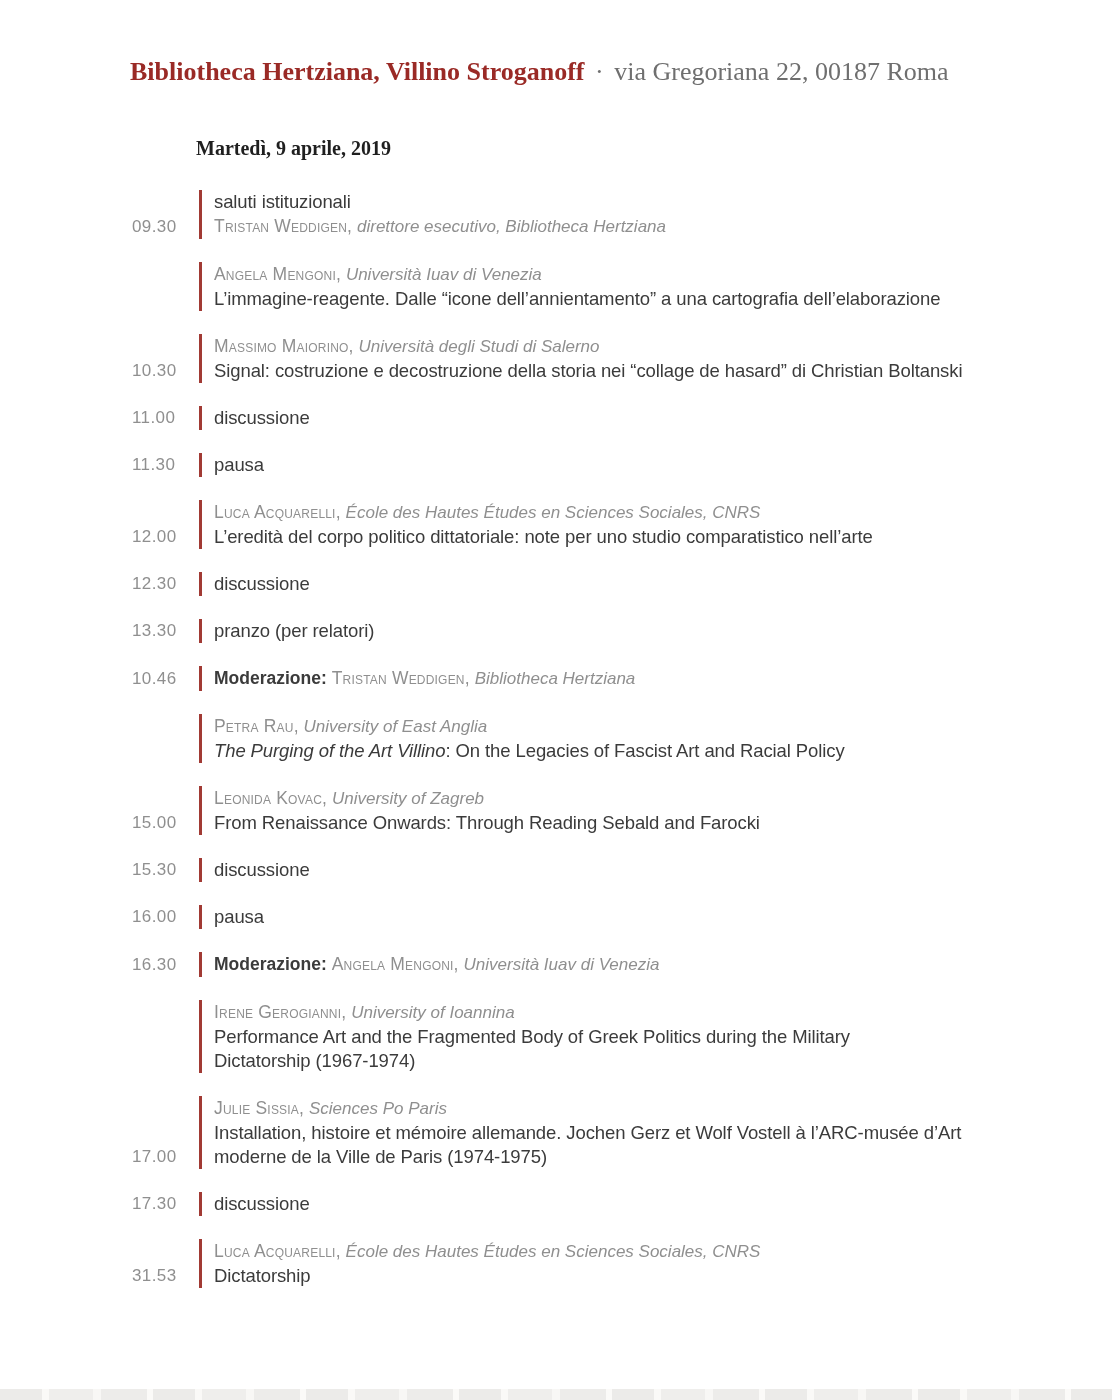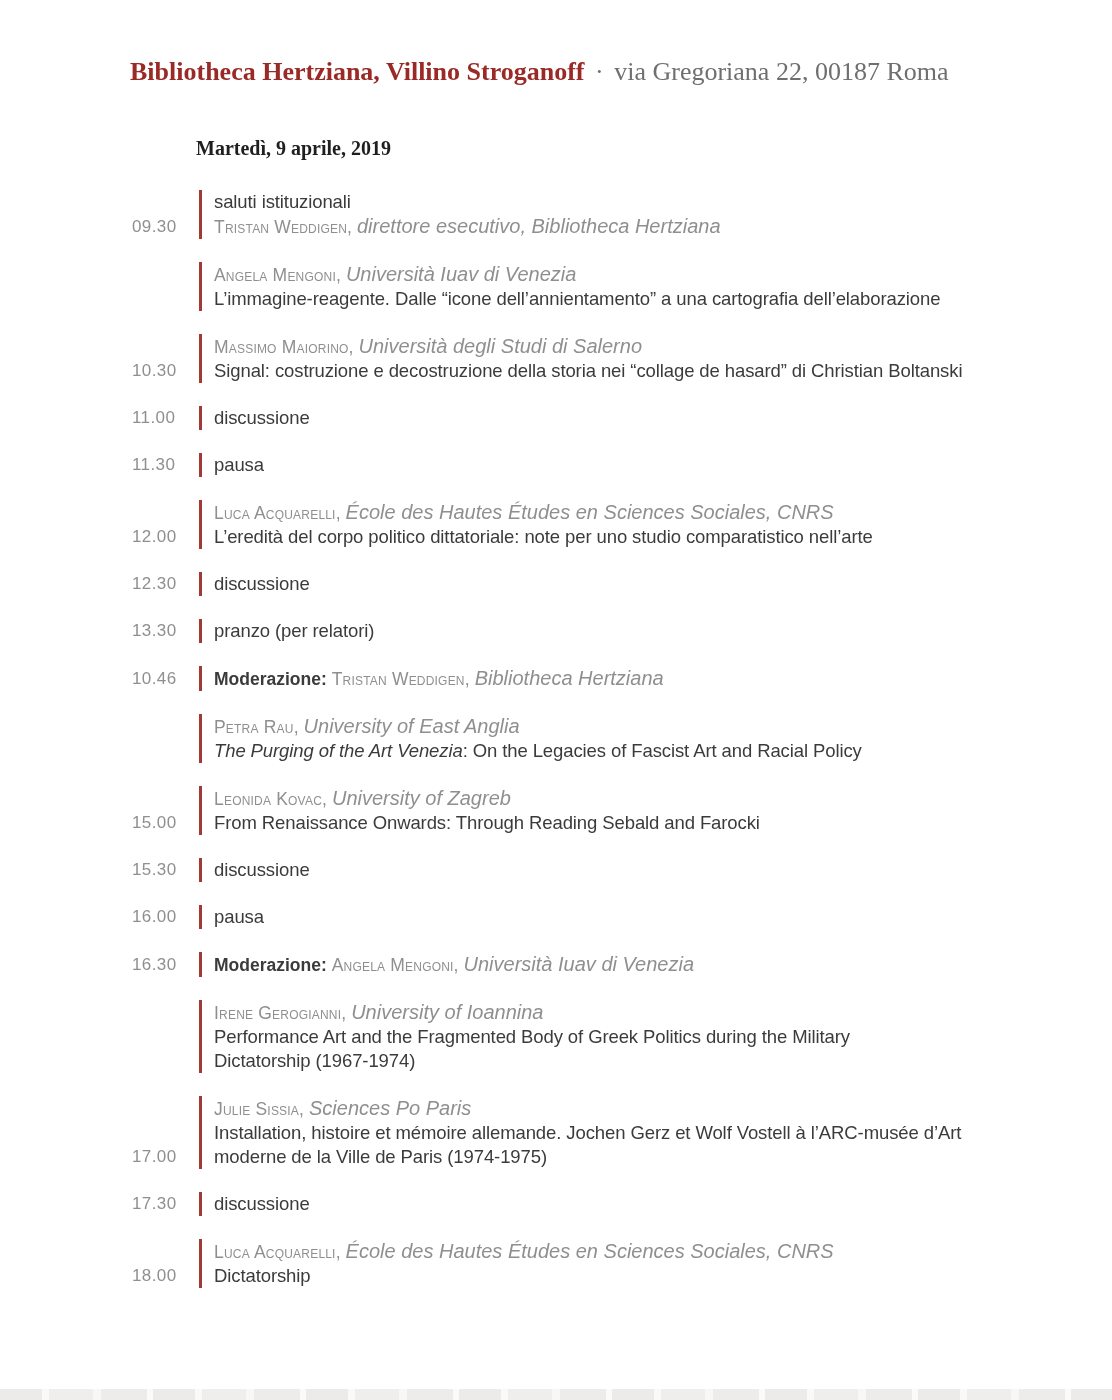"direttore esecutivo, Bibliotheca" .affil { font-size: 20px -> 17px }
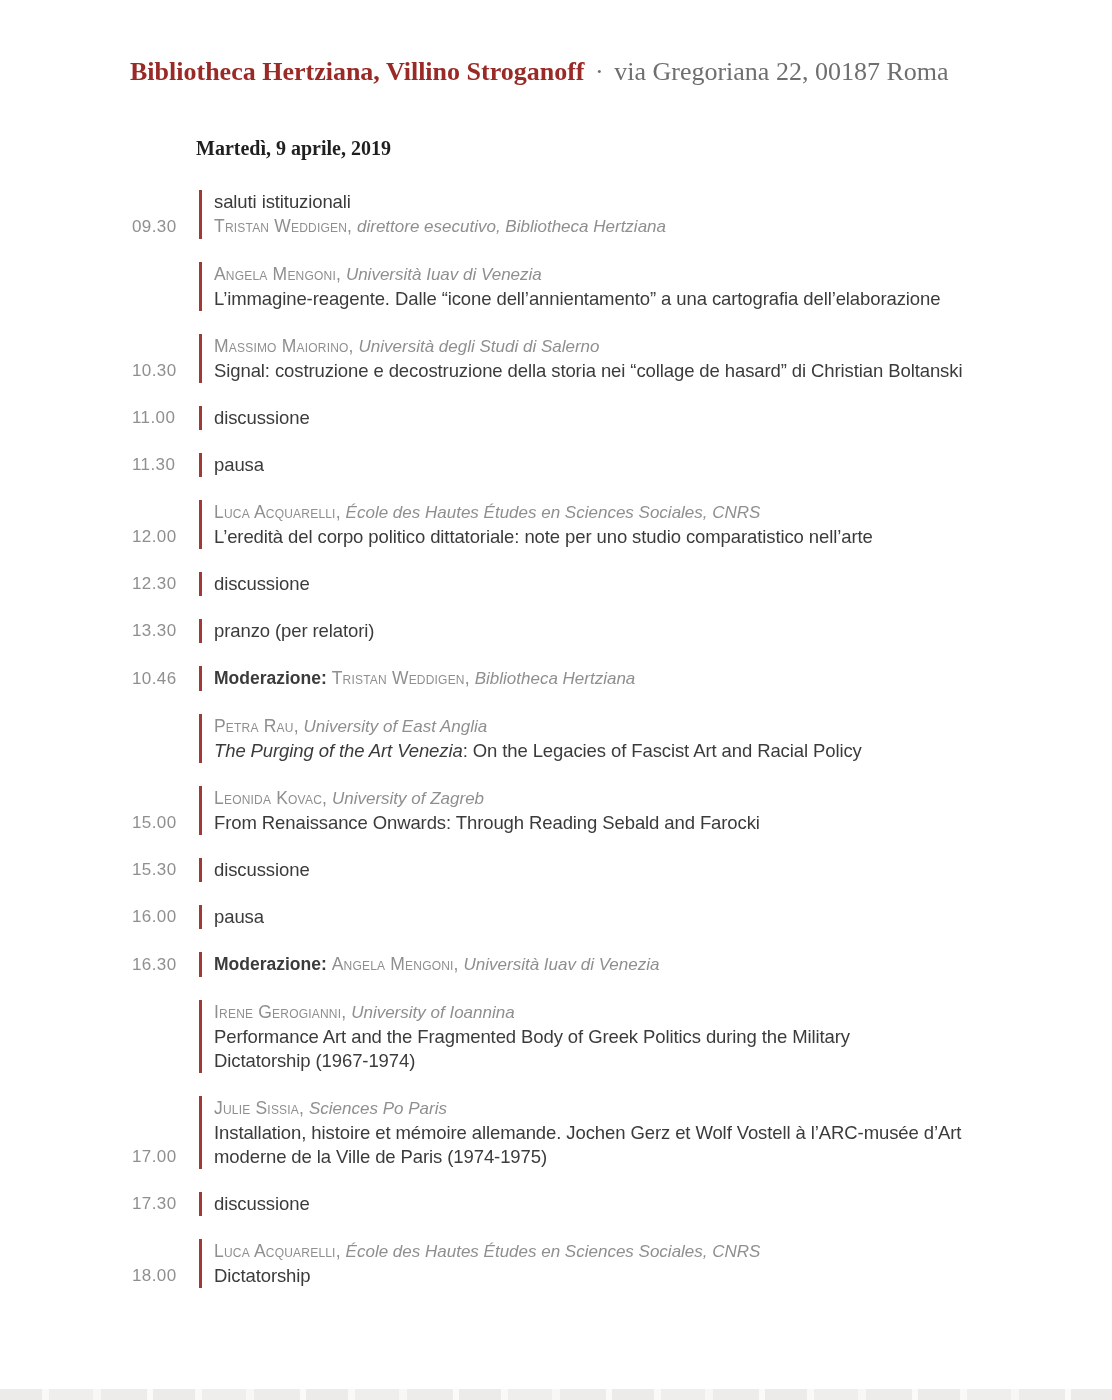"The Purging of the Art" span.t-italic { text: Venezia -> Villino }
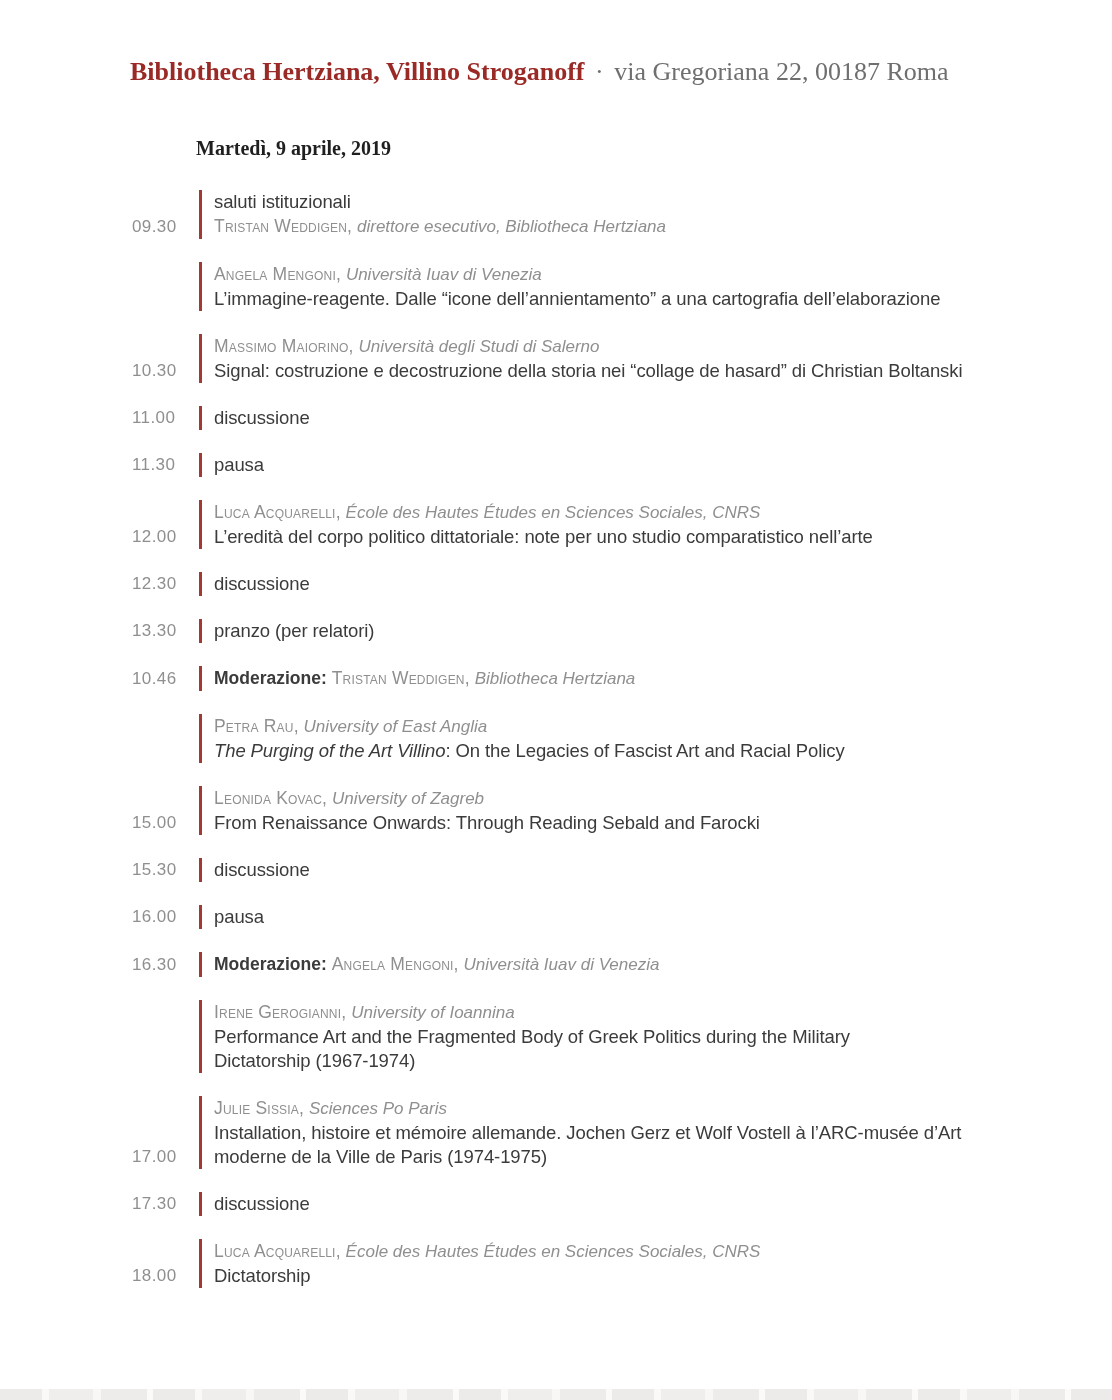"18.00" div.time { text: 18.00 -> 31.53 }
